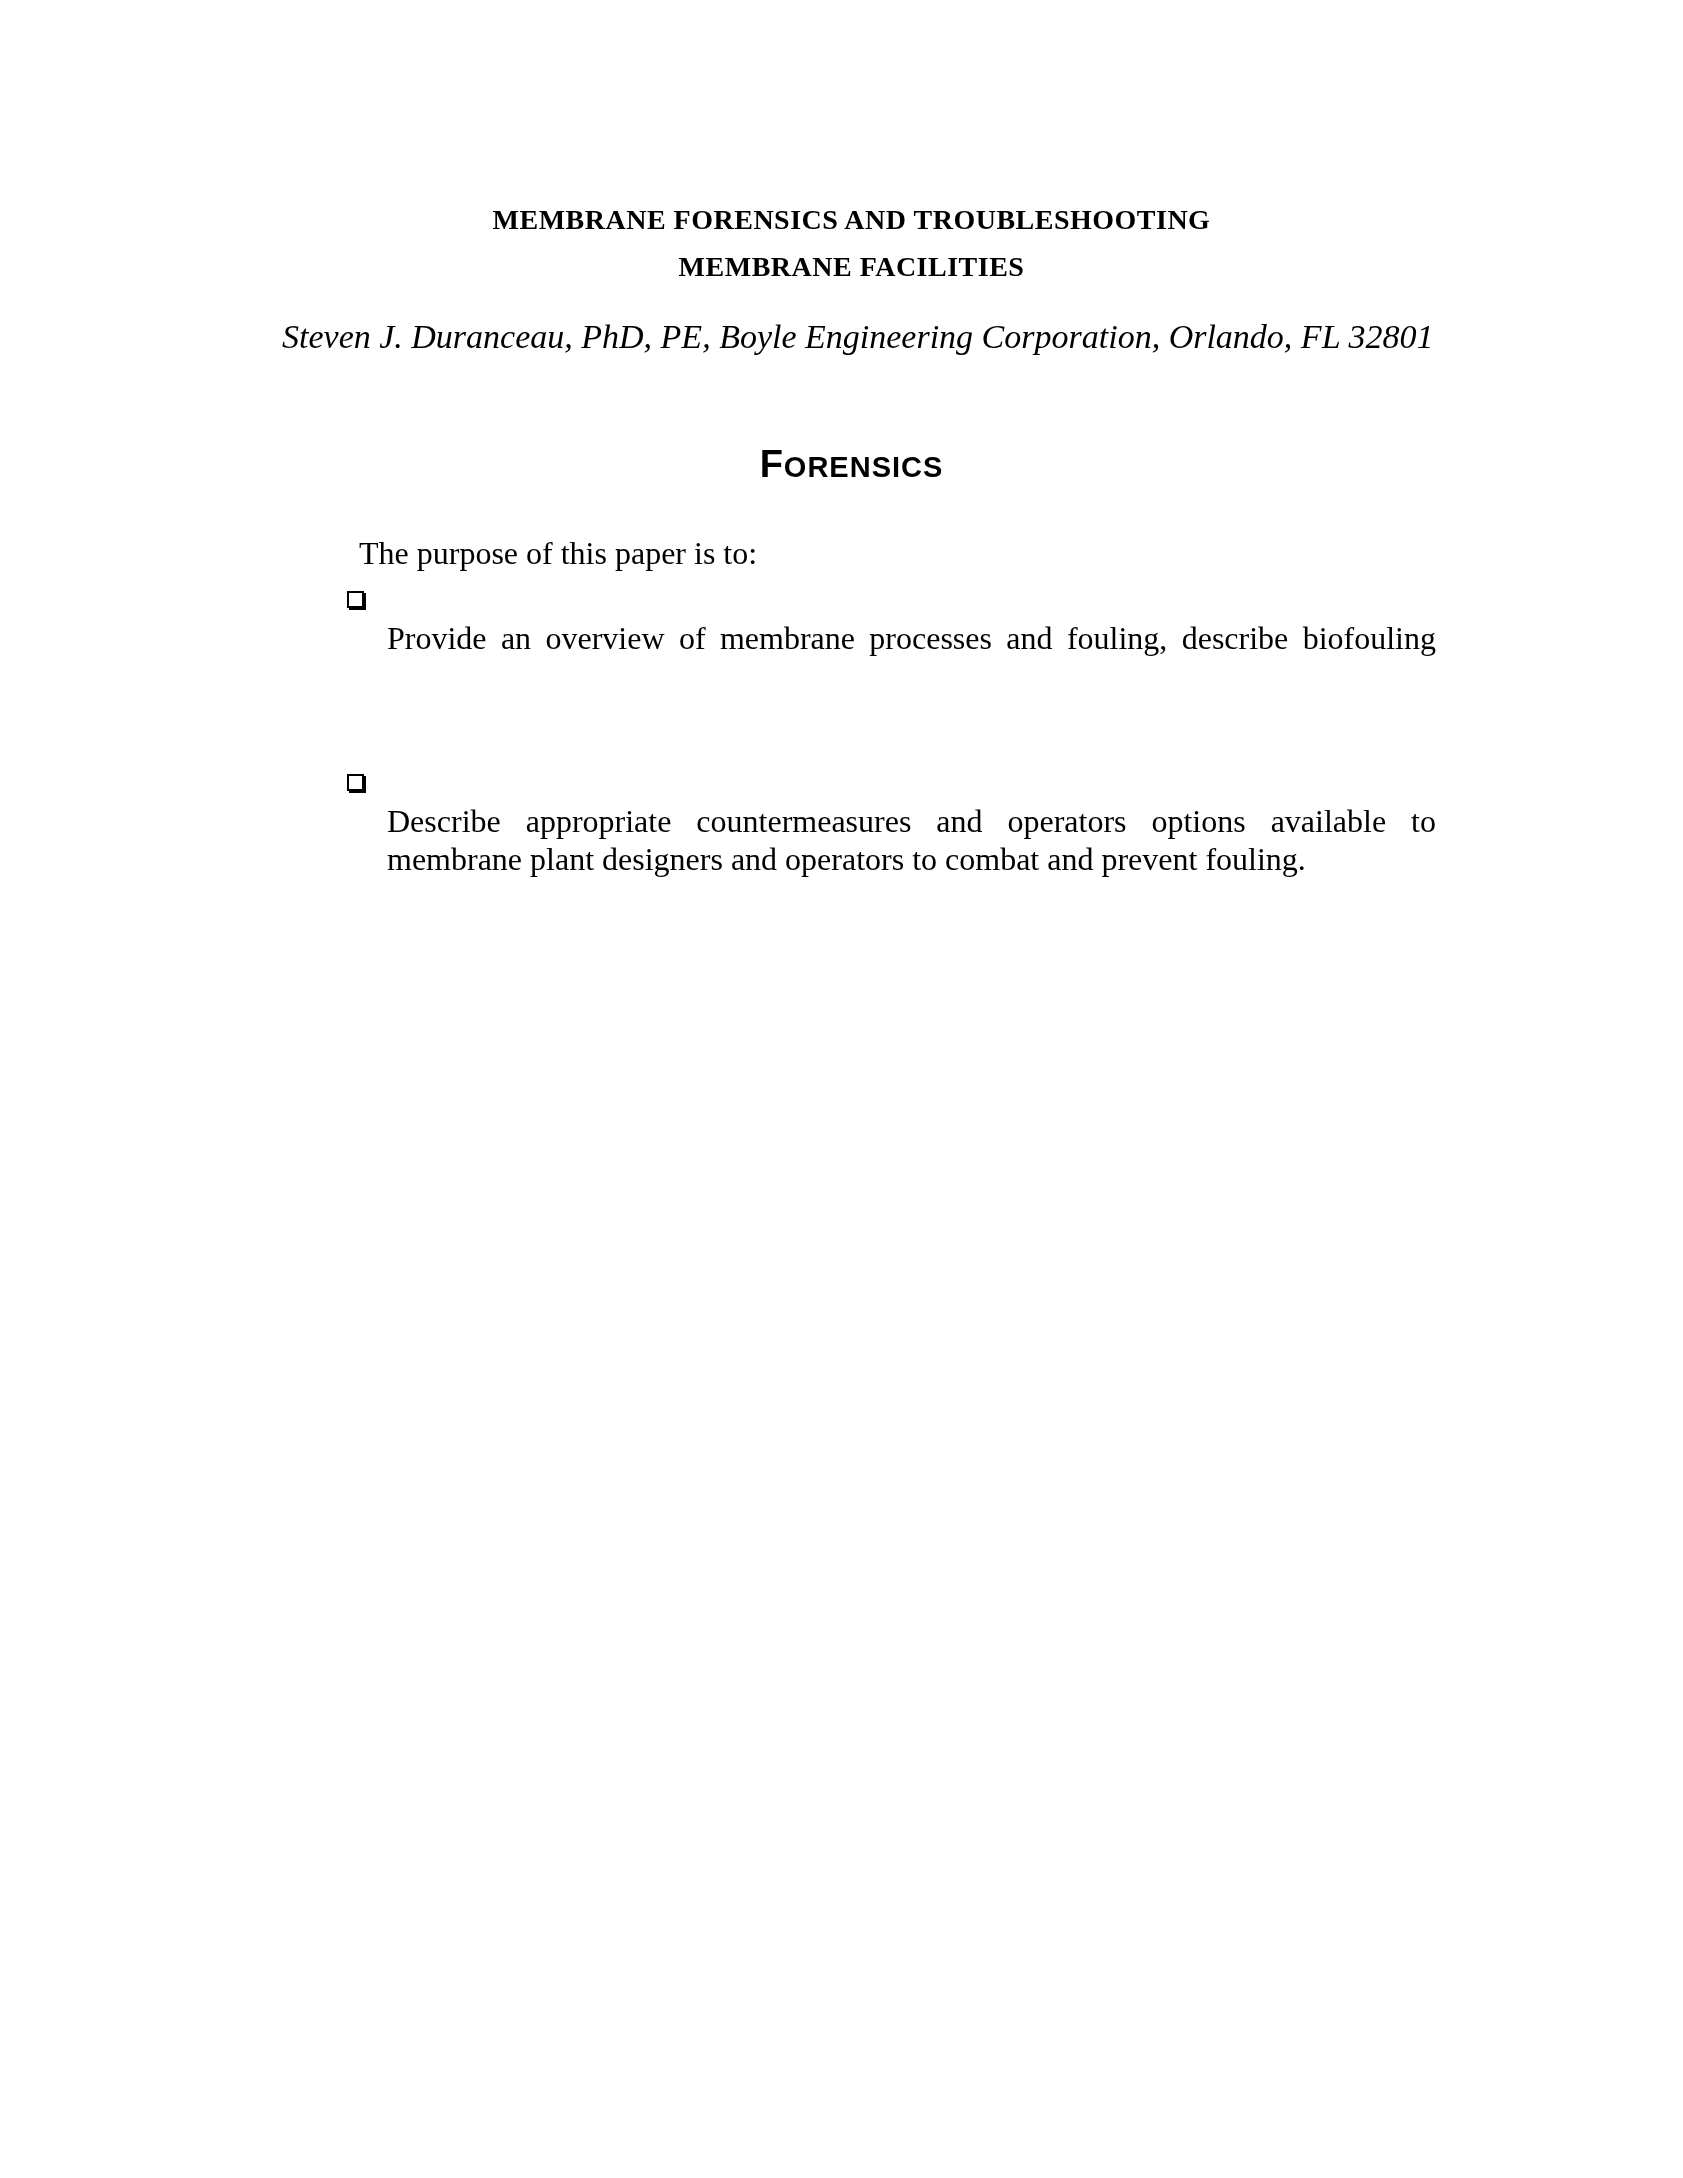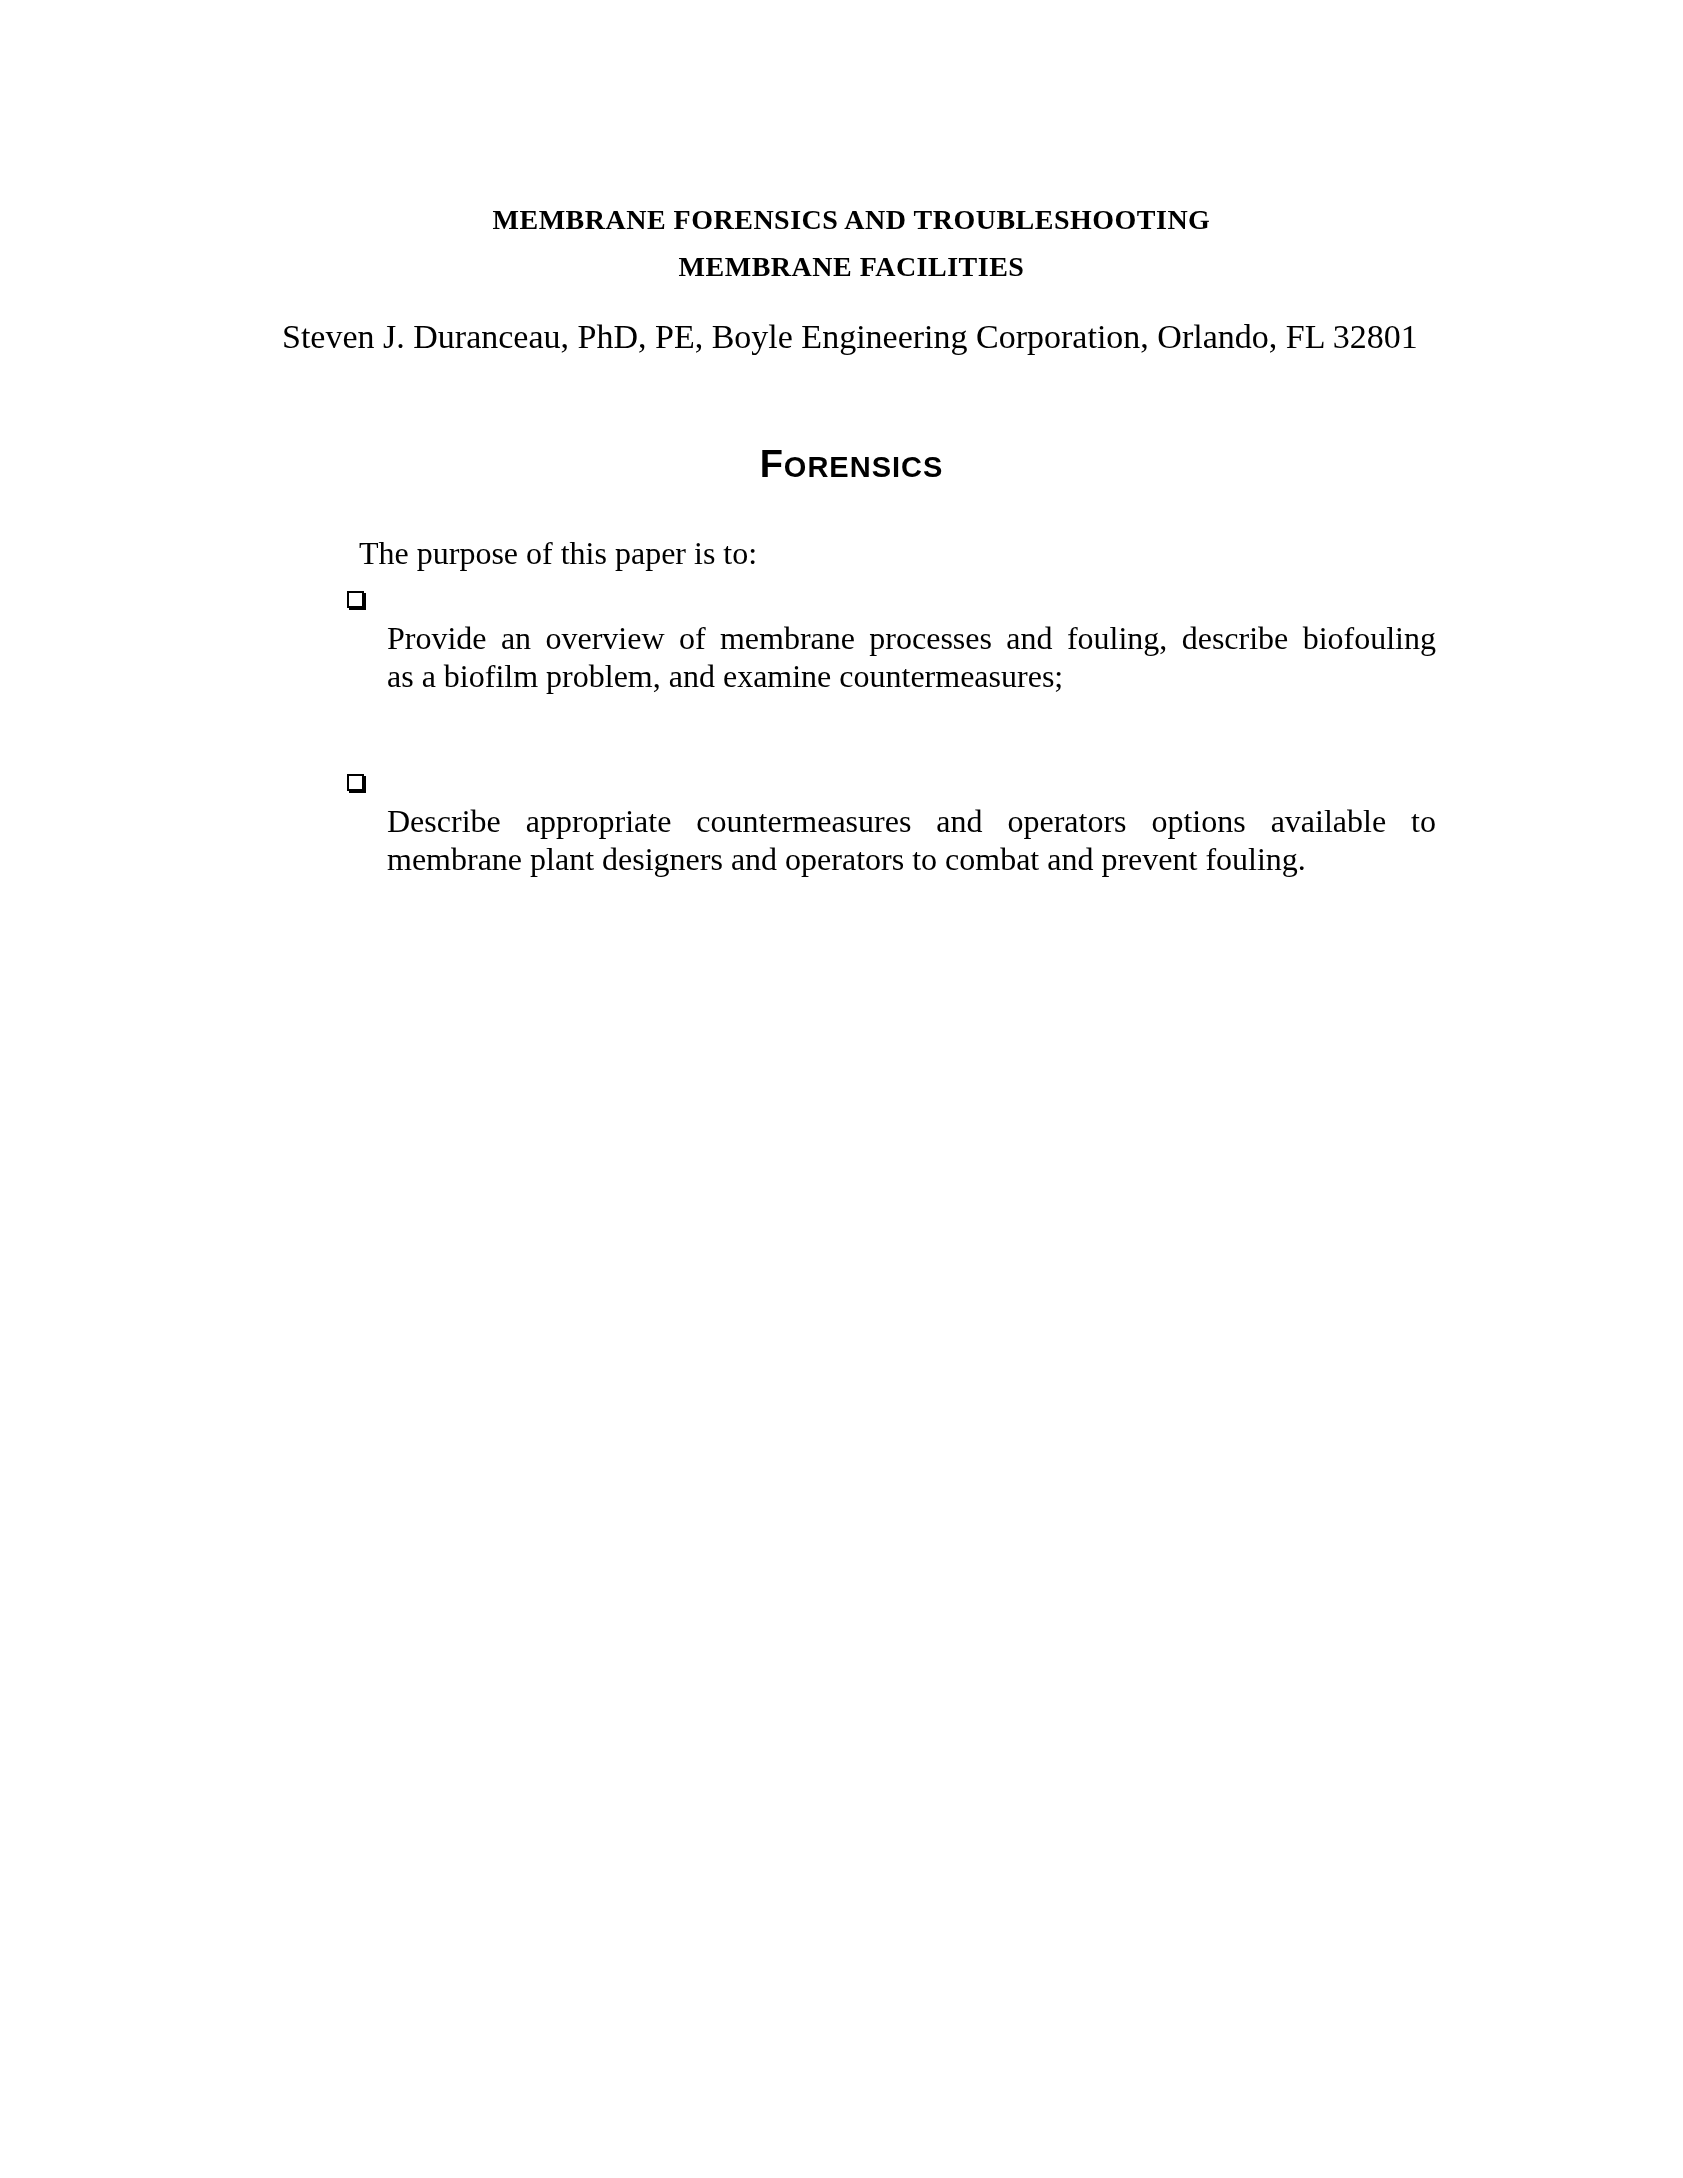"Steven J. Duranceau, PhD, PE," .author-line { font-style: none -> italic }
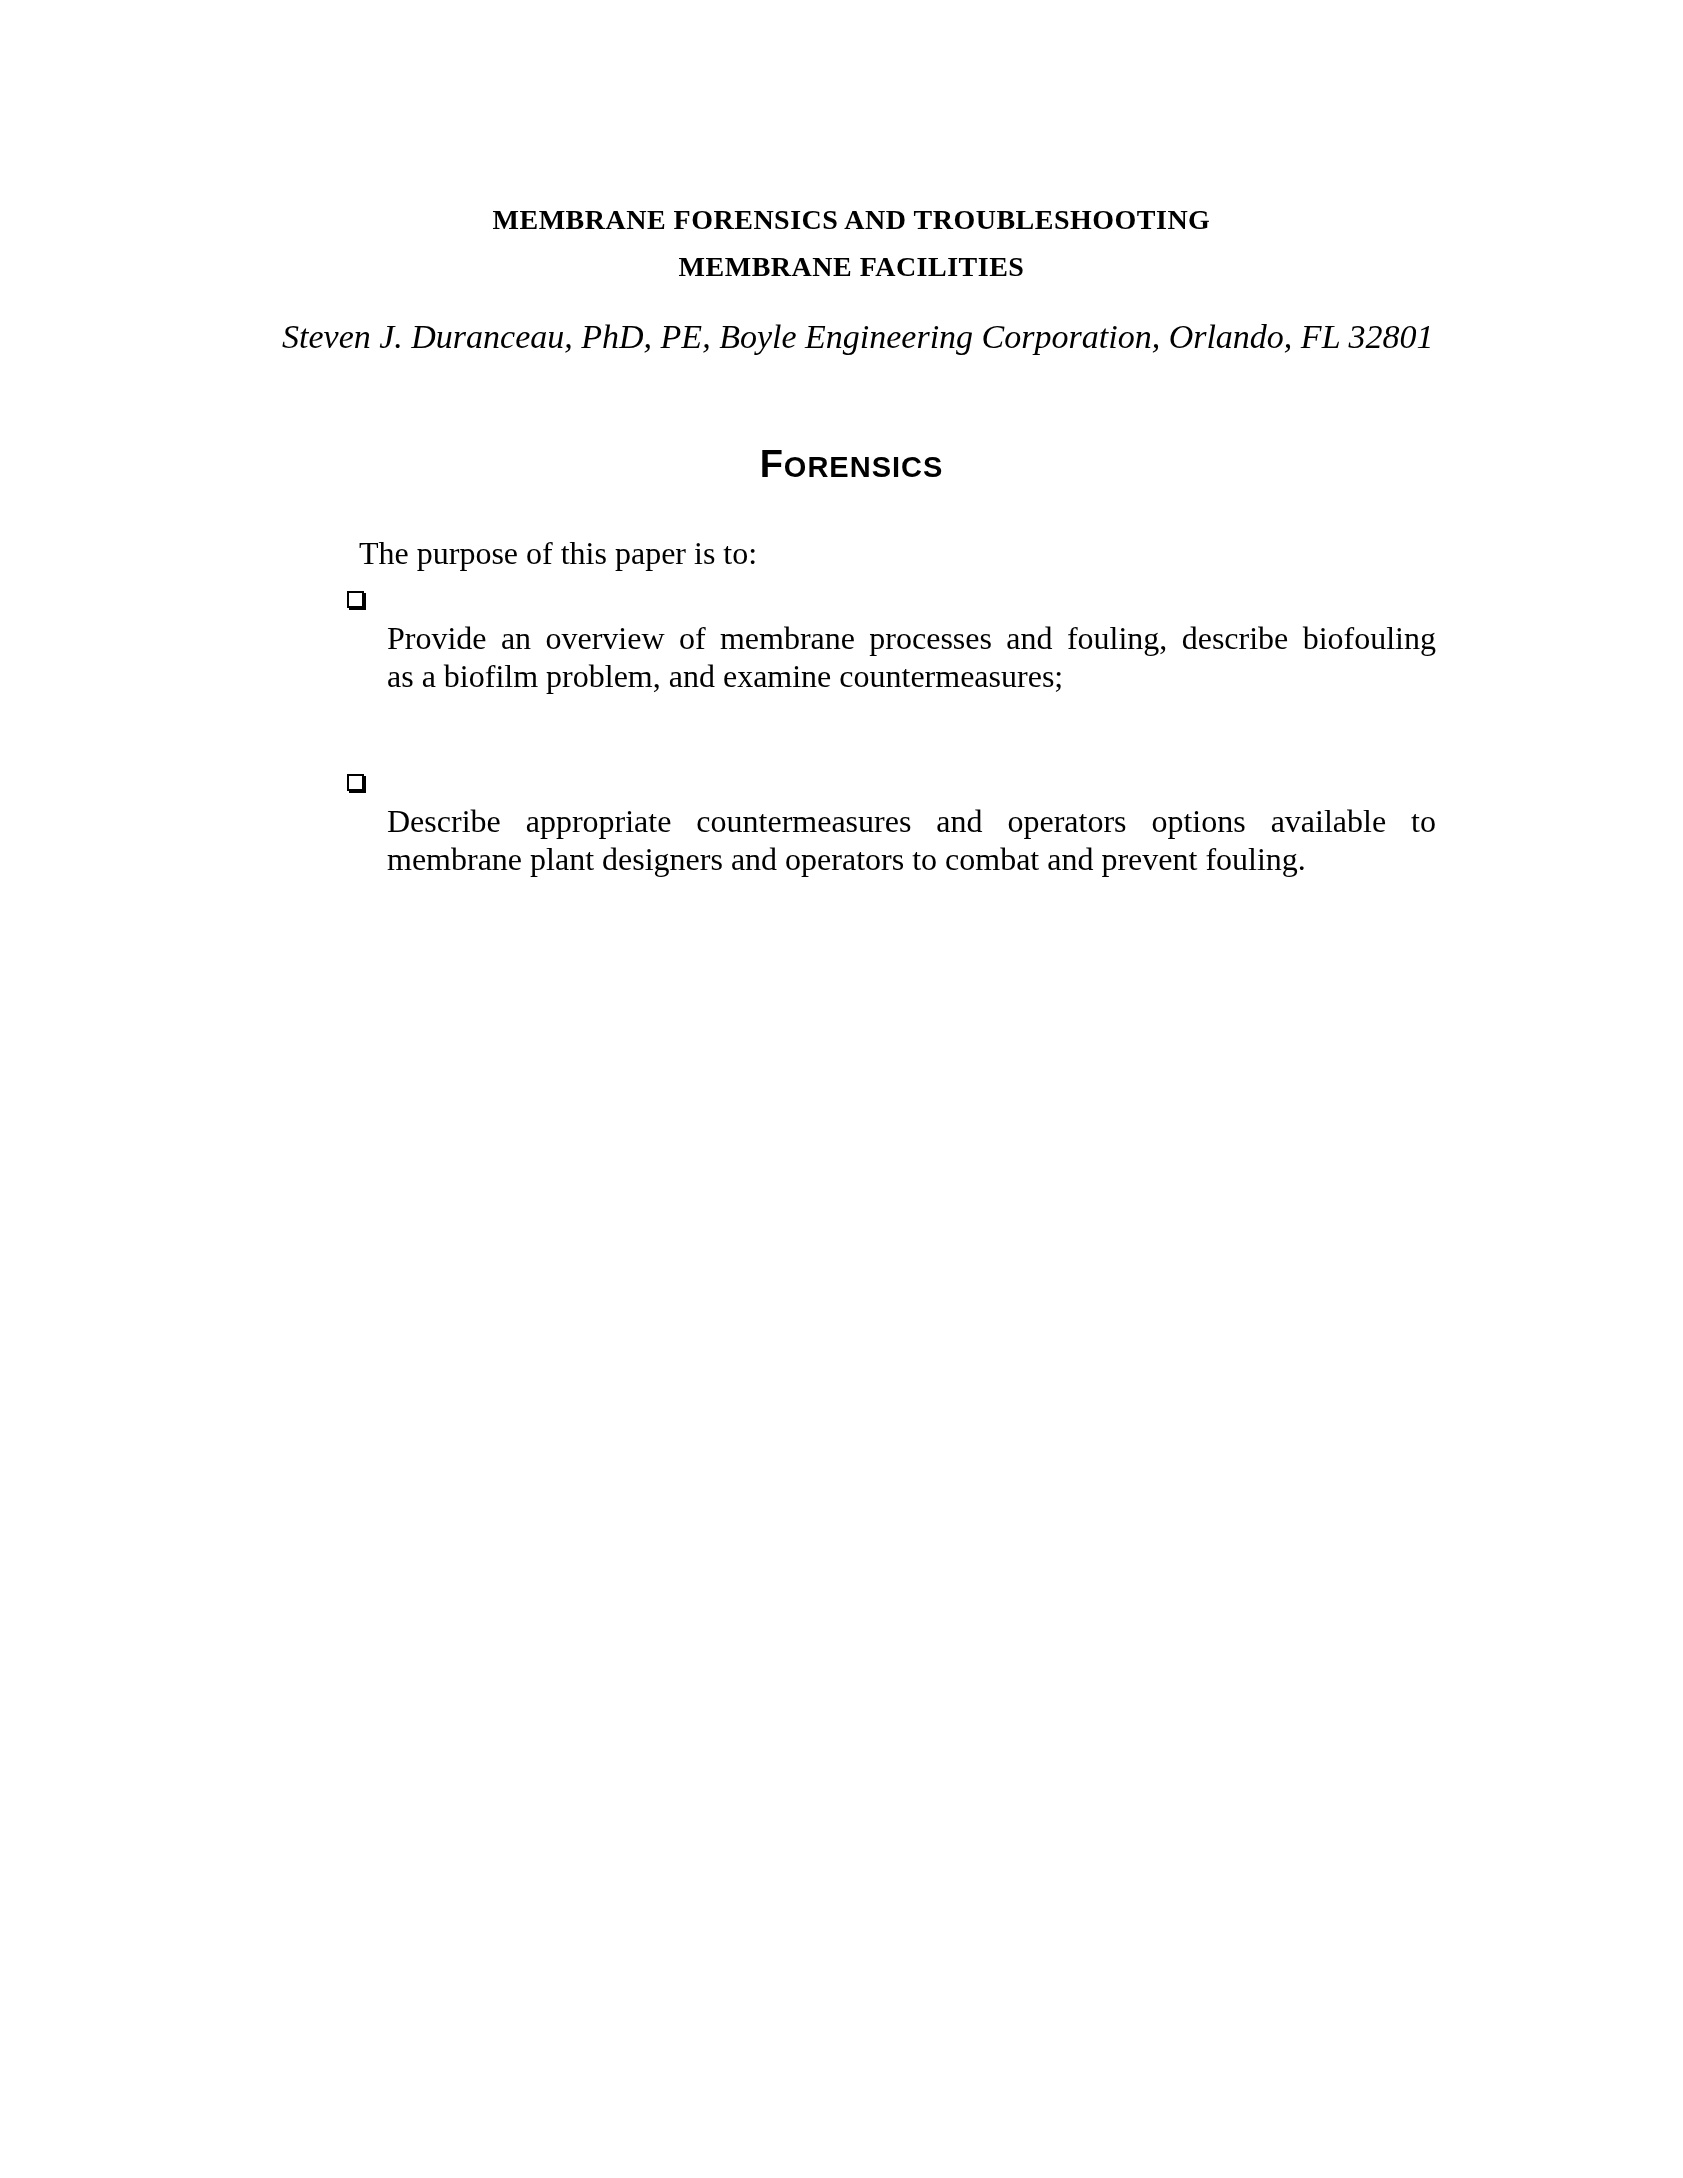"as a biofilm problem, and" span.line { html: <span>as a biofilm problem, and examine countermeasures;</span> -> none }
